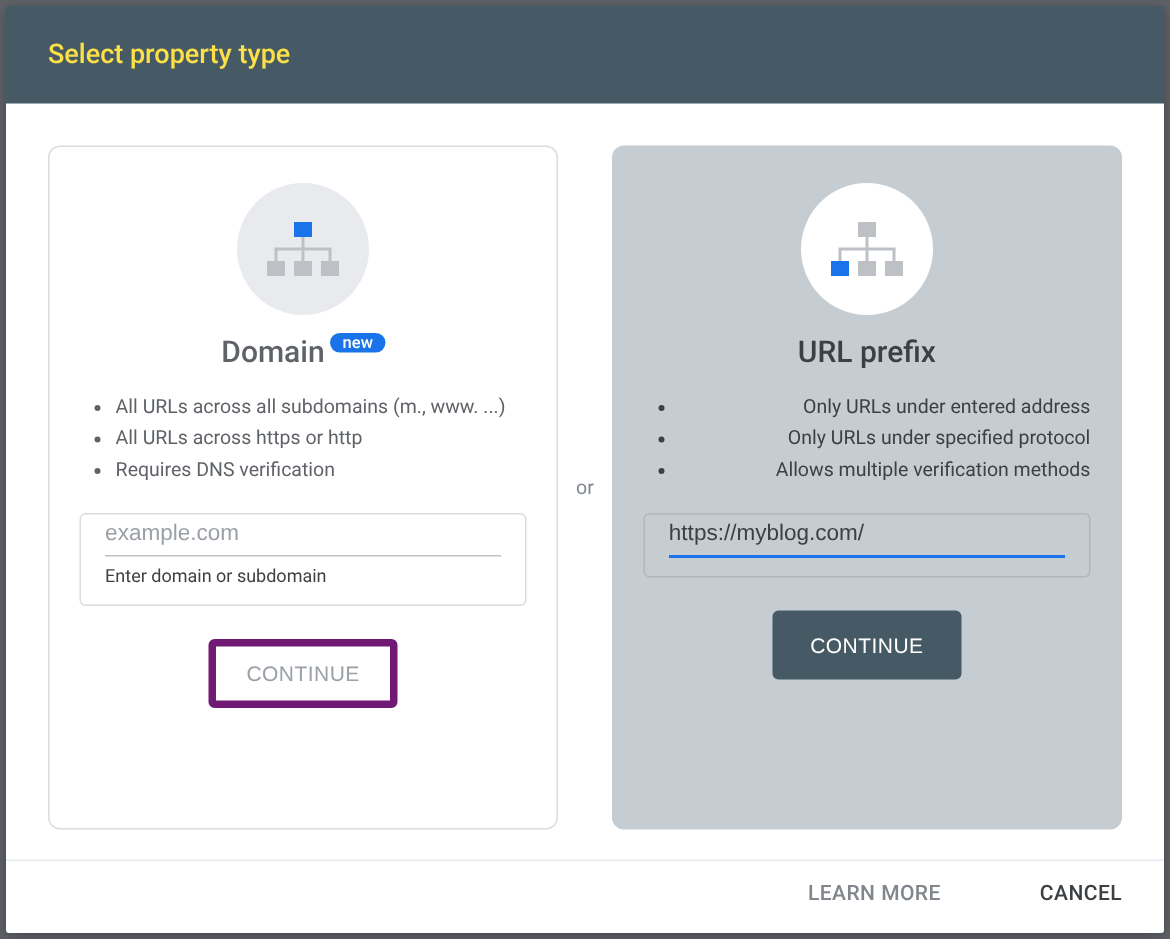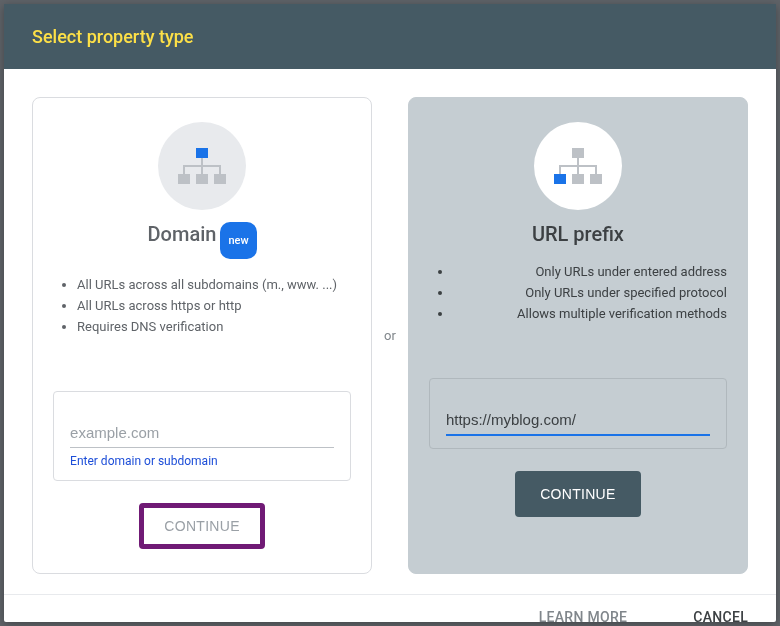"new" .badge { padding: 12px 8px -> 0 8px }
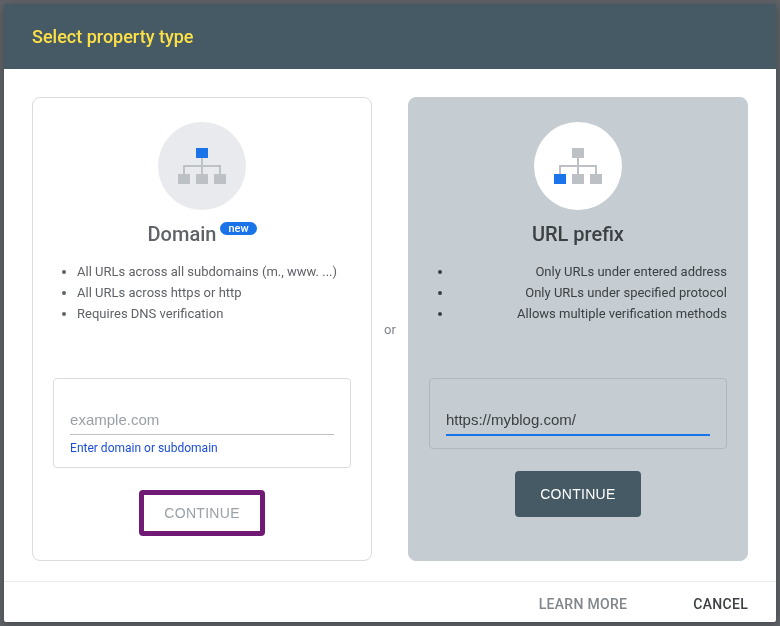"example.com" .input-wrap { margin-top: 36px -> none; padding: 28px 16px 12px -> 0 16px 12px }
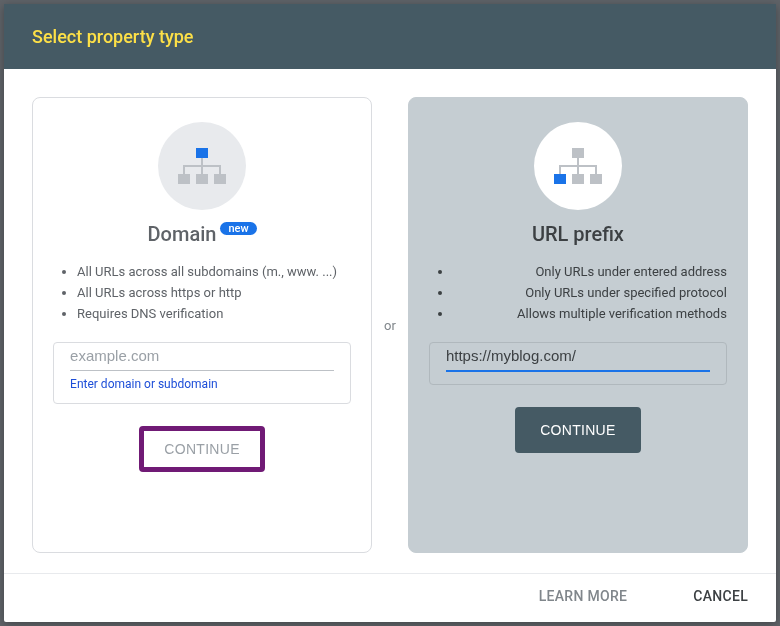"Enter domain or subdomain" .input-hint { color: #1d4ed8 -> #404040 }
